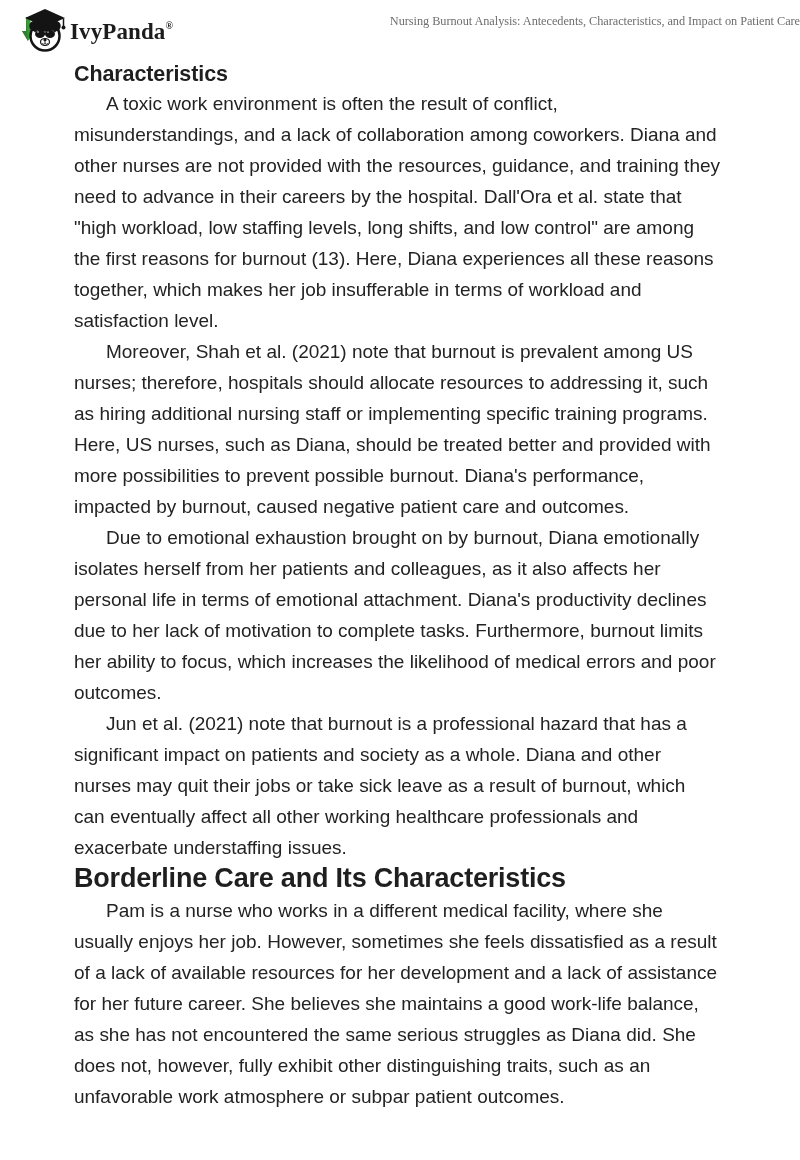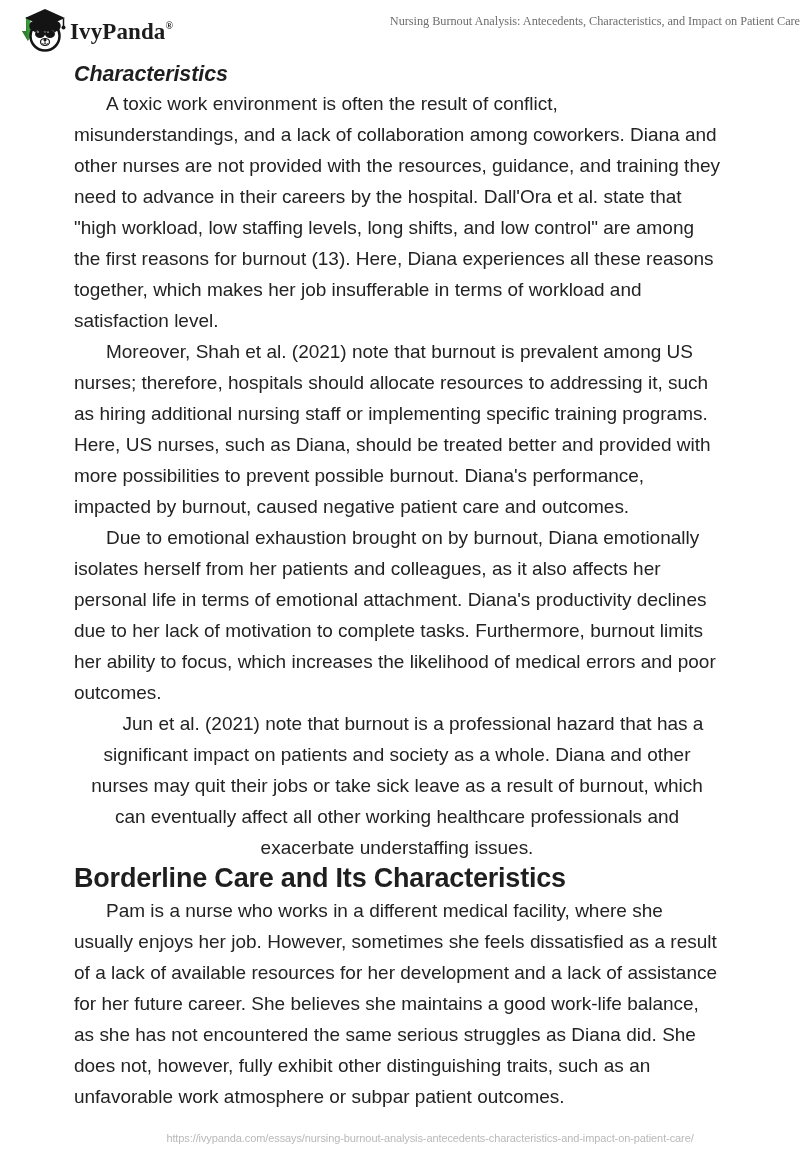"Characteristics" h2.doc-h2 { font-style: italic -> none }
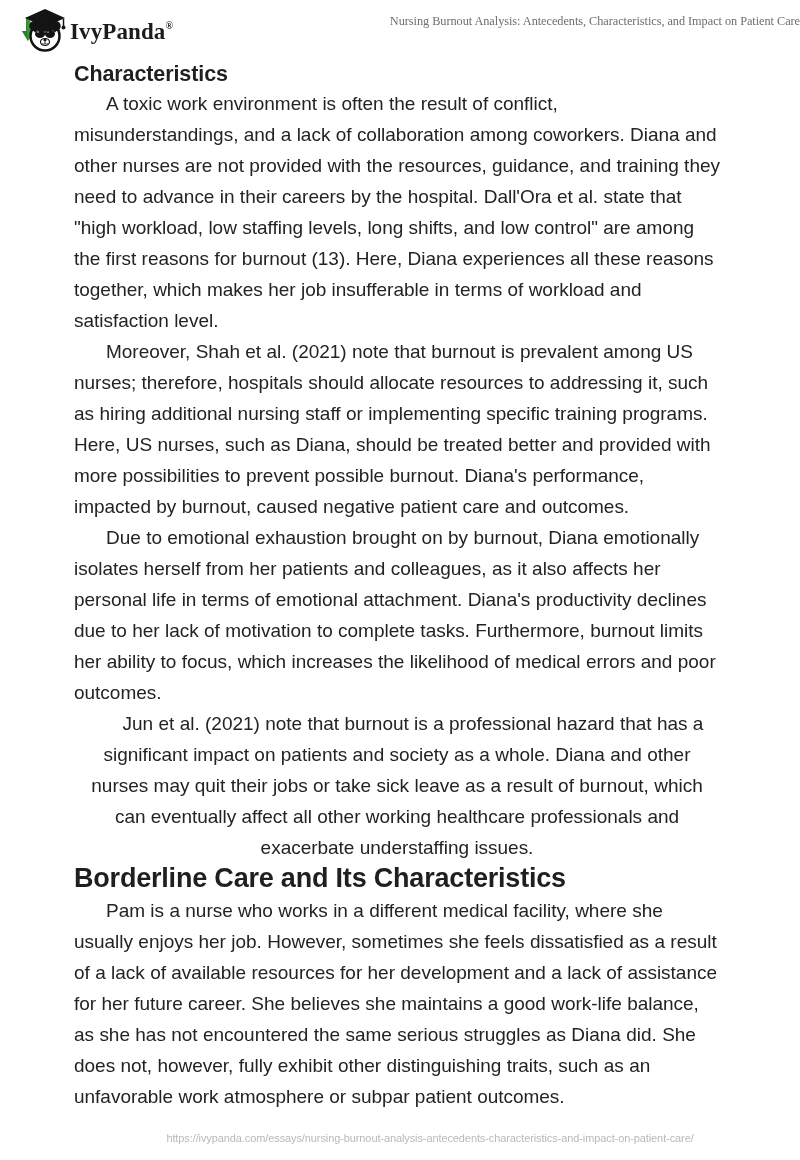"Jun et al. (2021) note" .blk-p4 { text-align: center -> none }
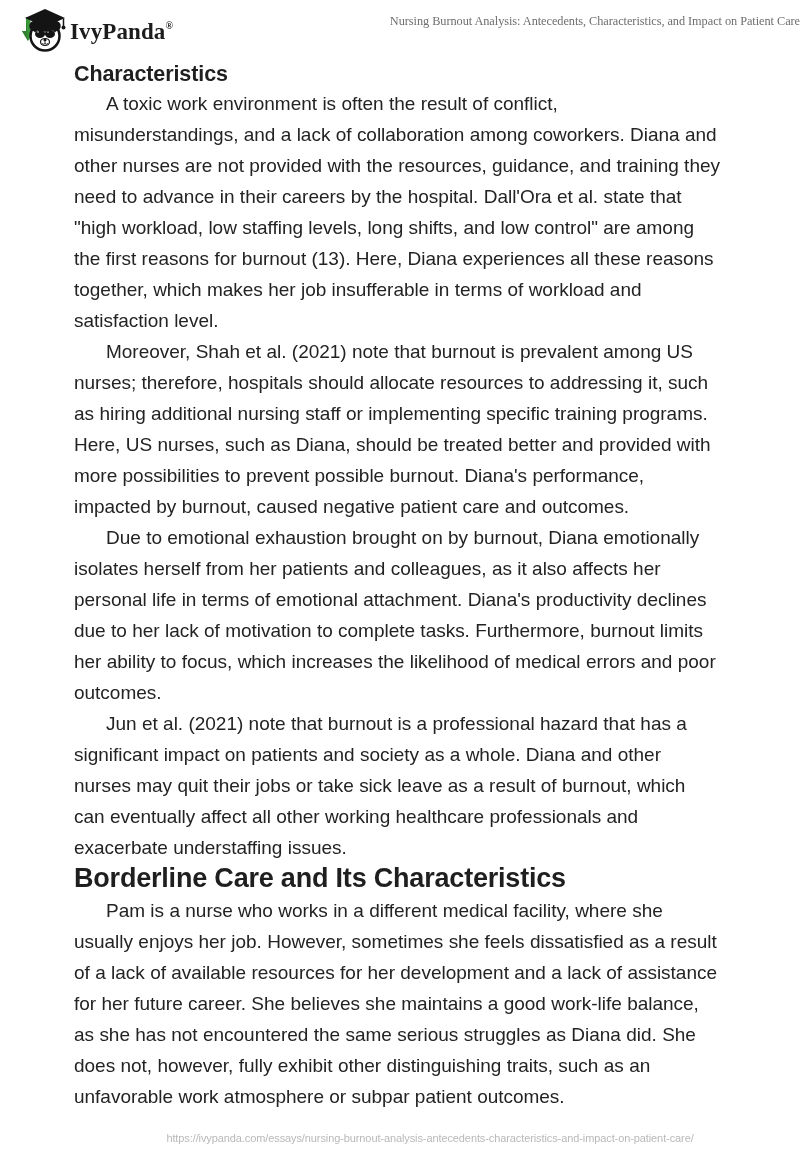"https://ivypanda.com/essays/nursing-burn" div.page-footer { html: <div> <span>https://ivypanda.com/essays/nursing-burnout-analysis-antecedents-characteristics-and-impact-on-patient-care/</span> </div> -> none }
